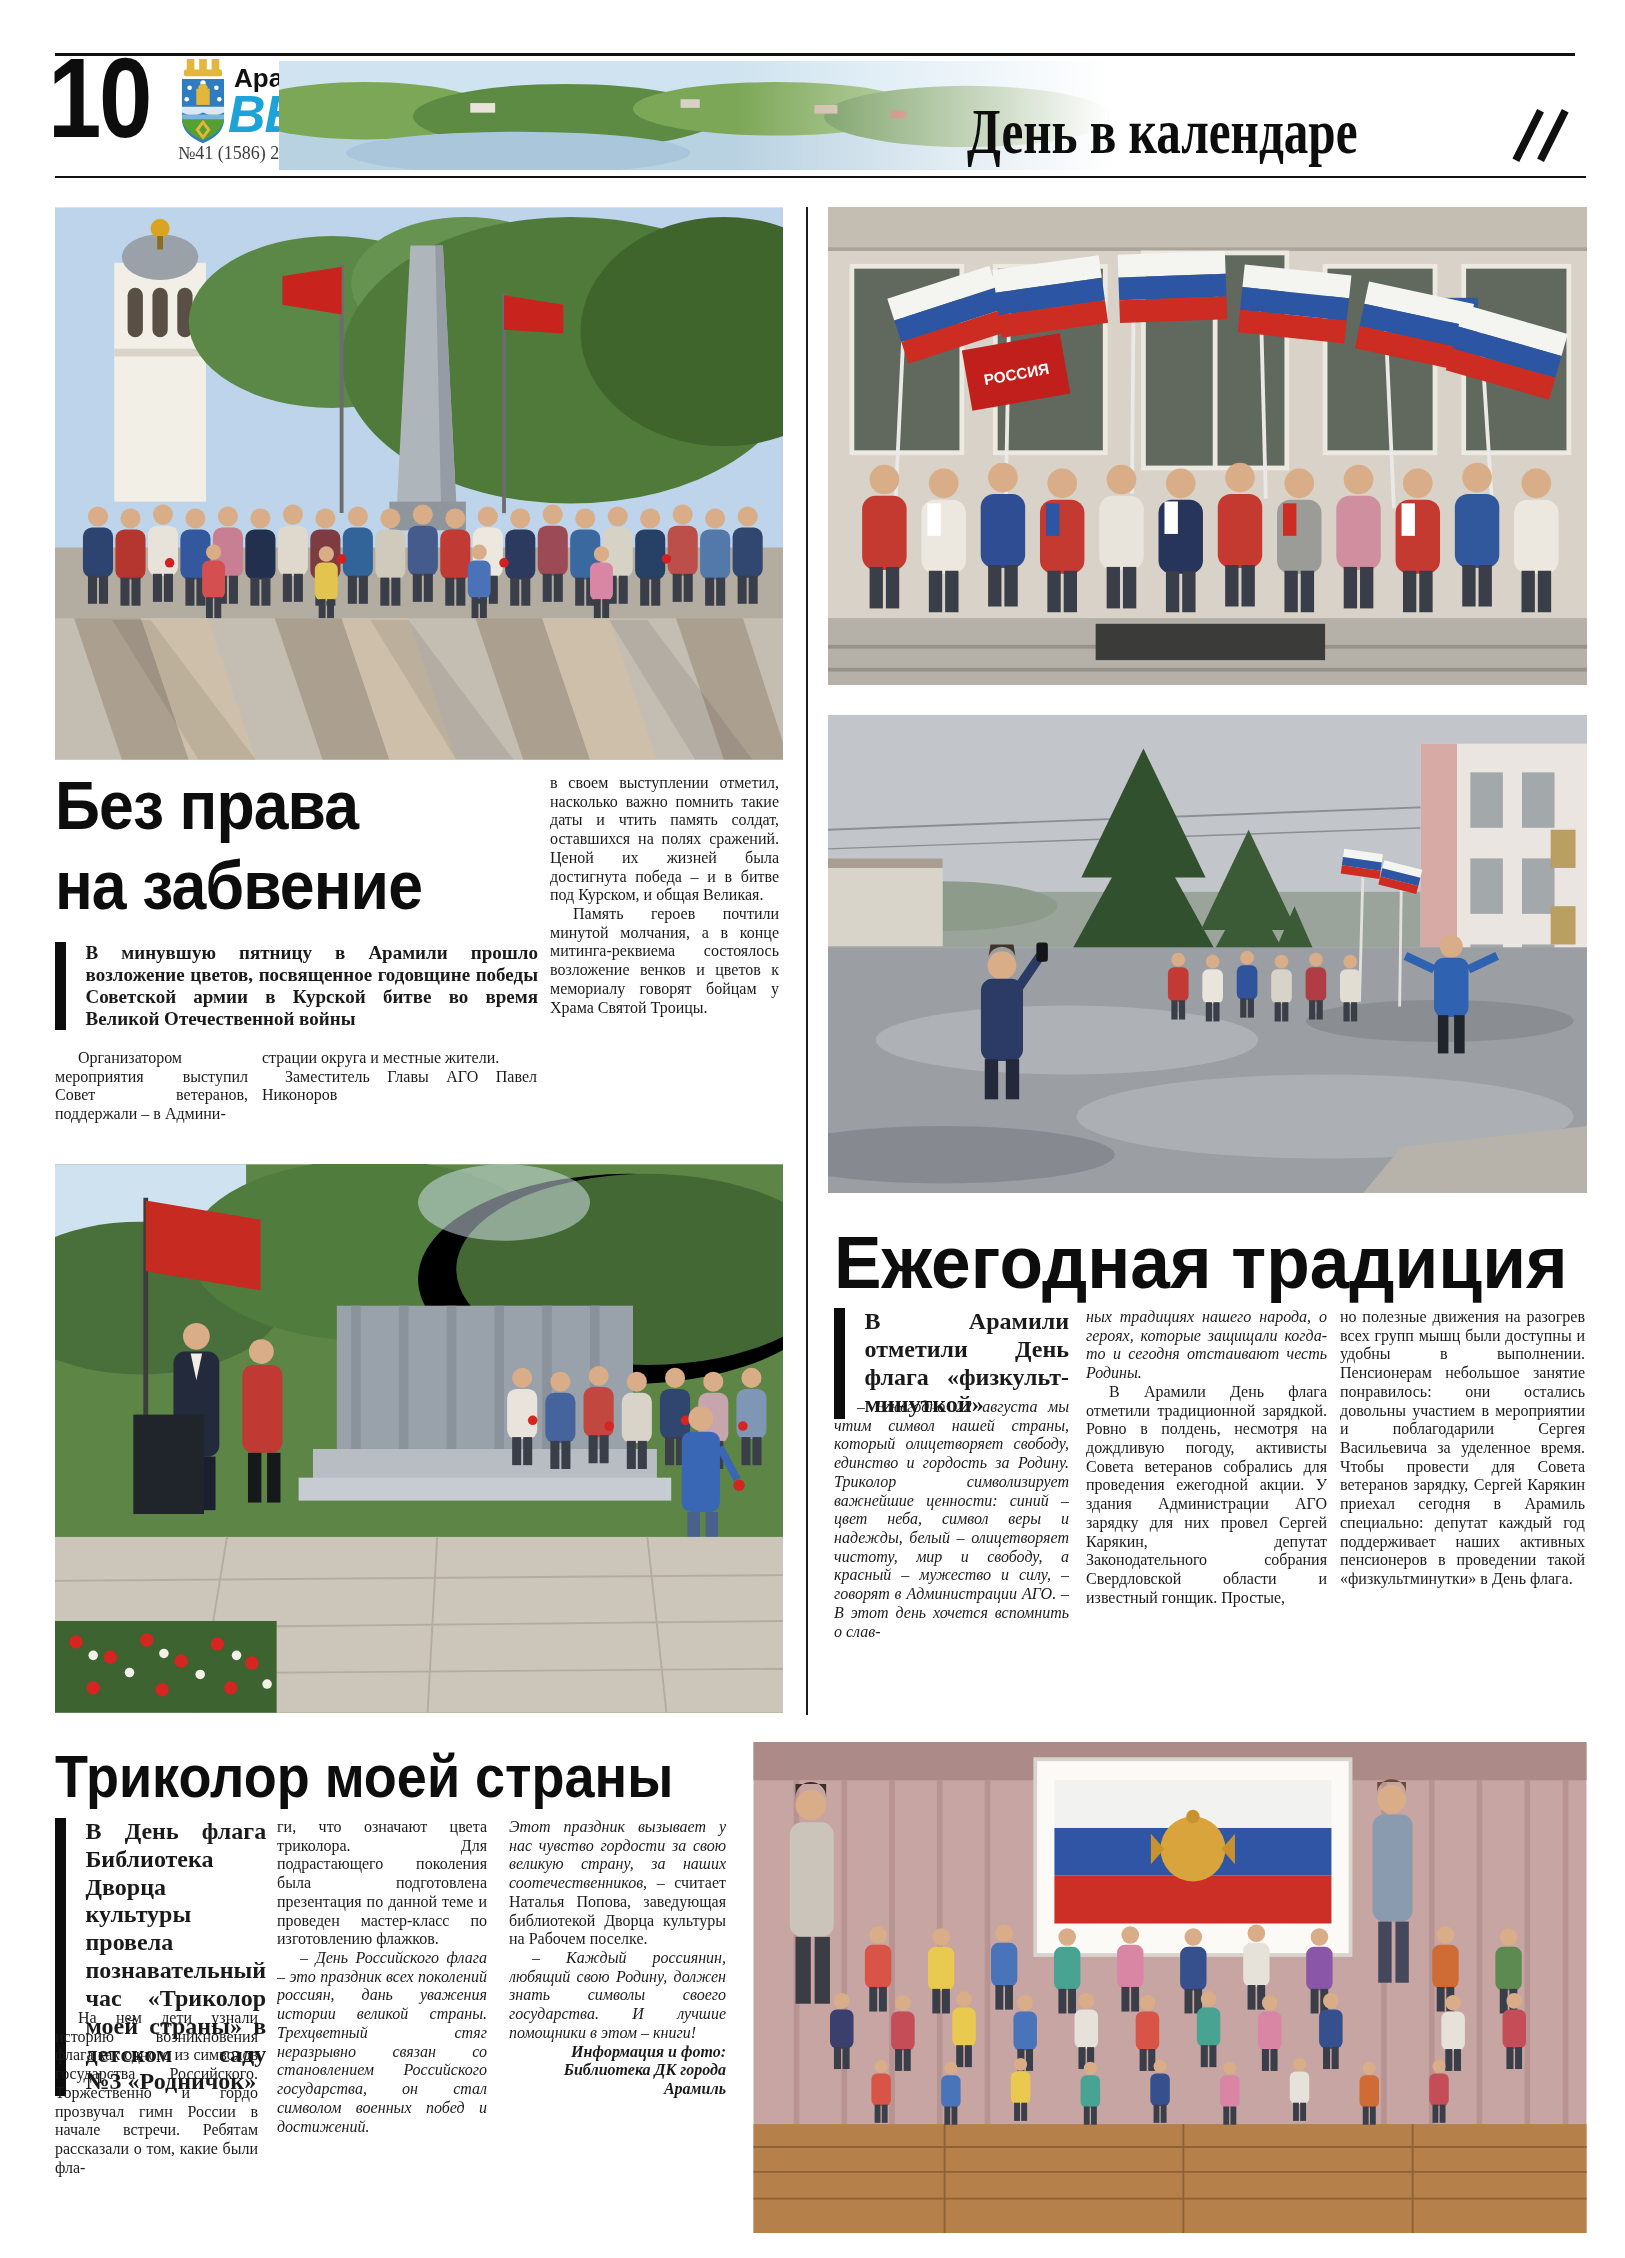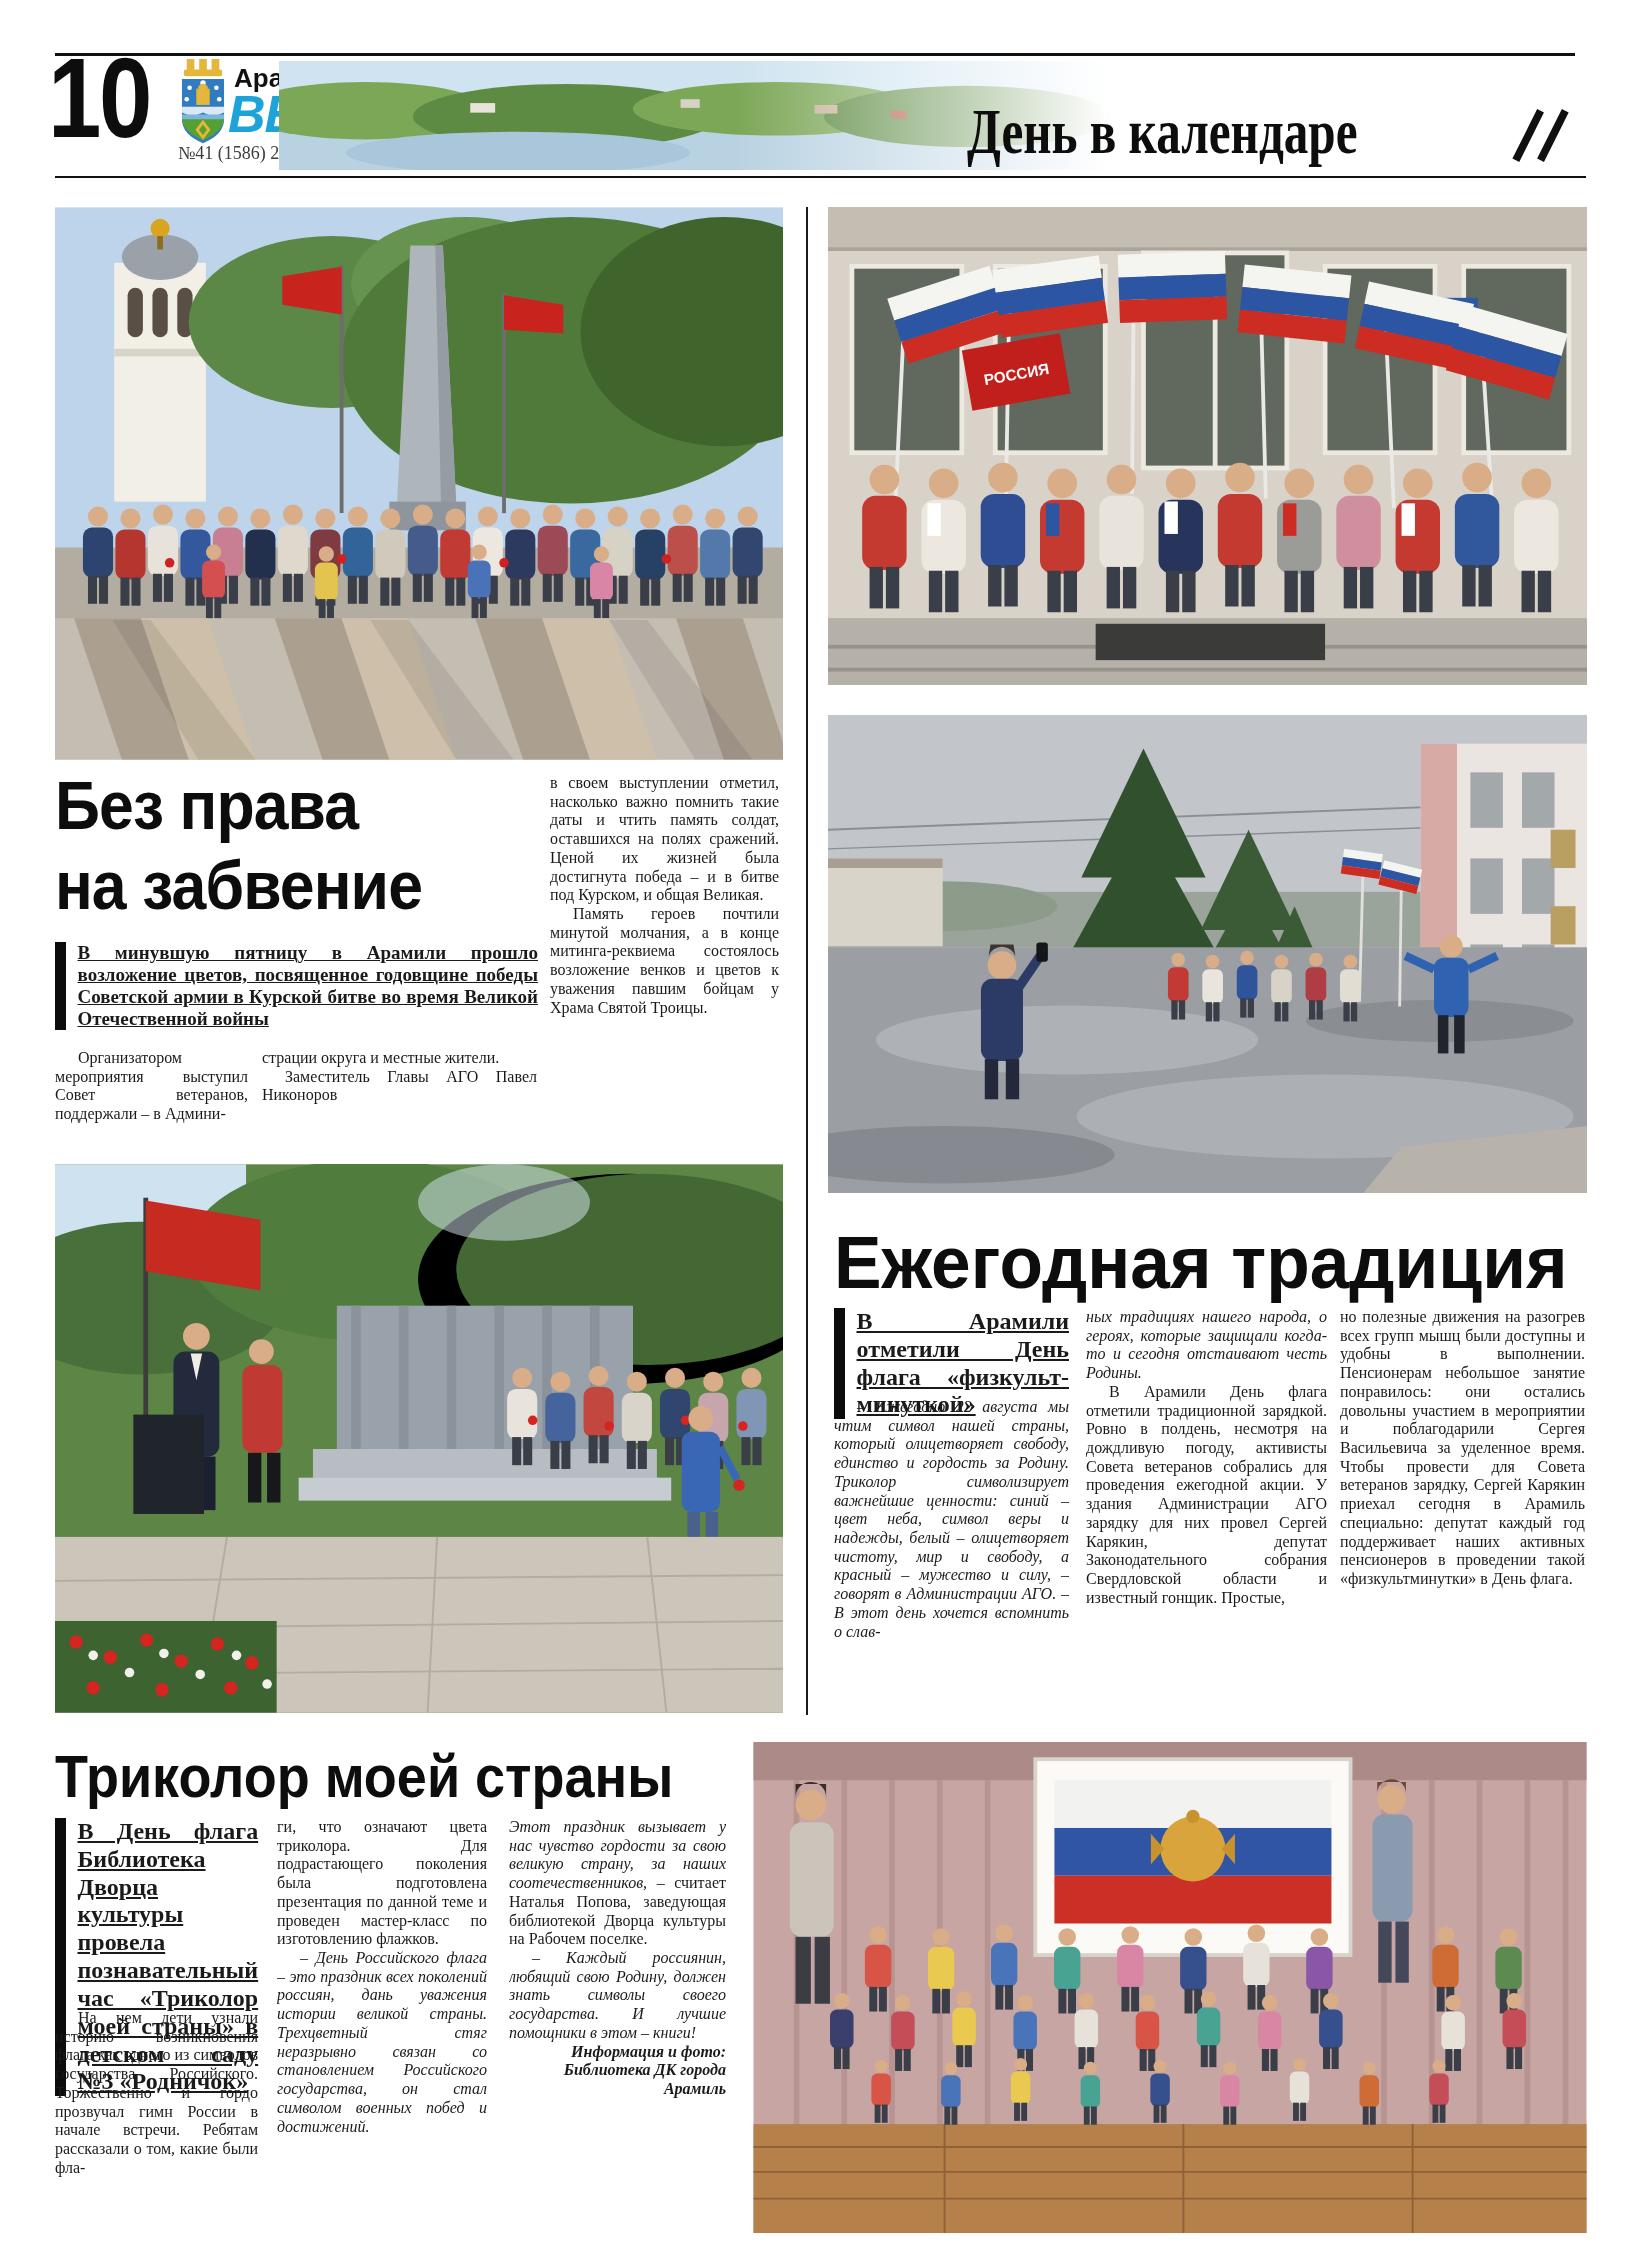"Память героев почтили минутой молчания," p { text: уважения павшим -> мемориалу говорят }
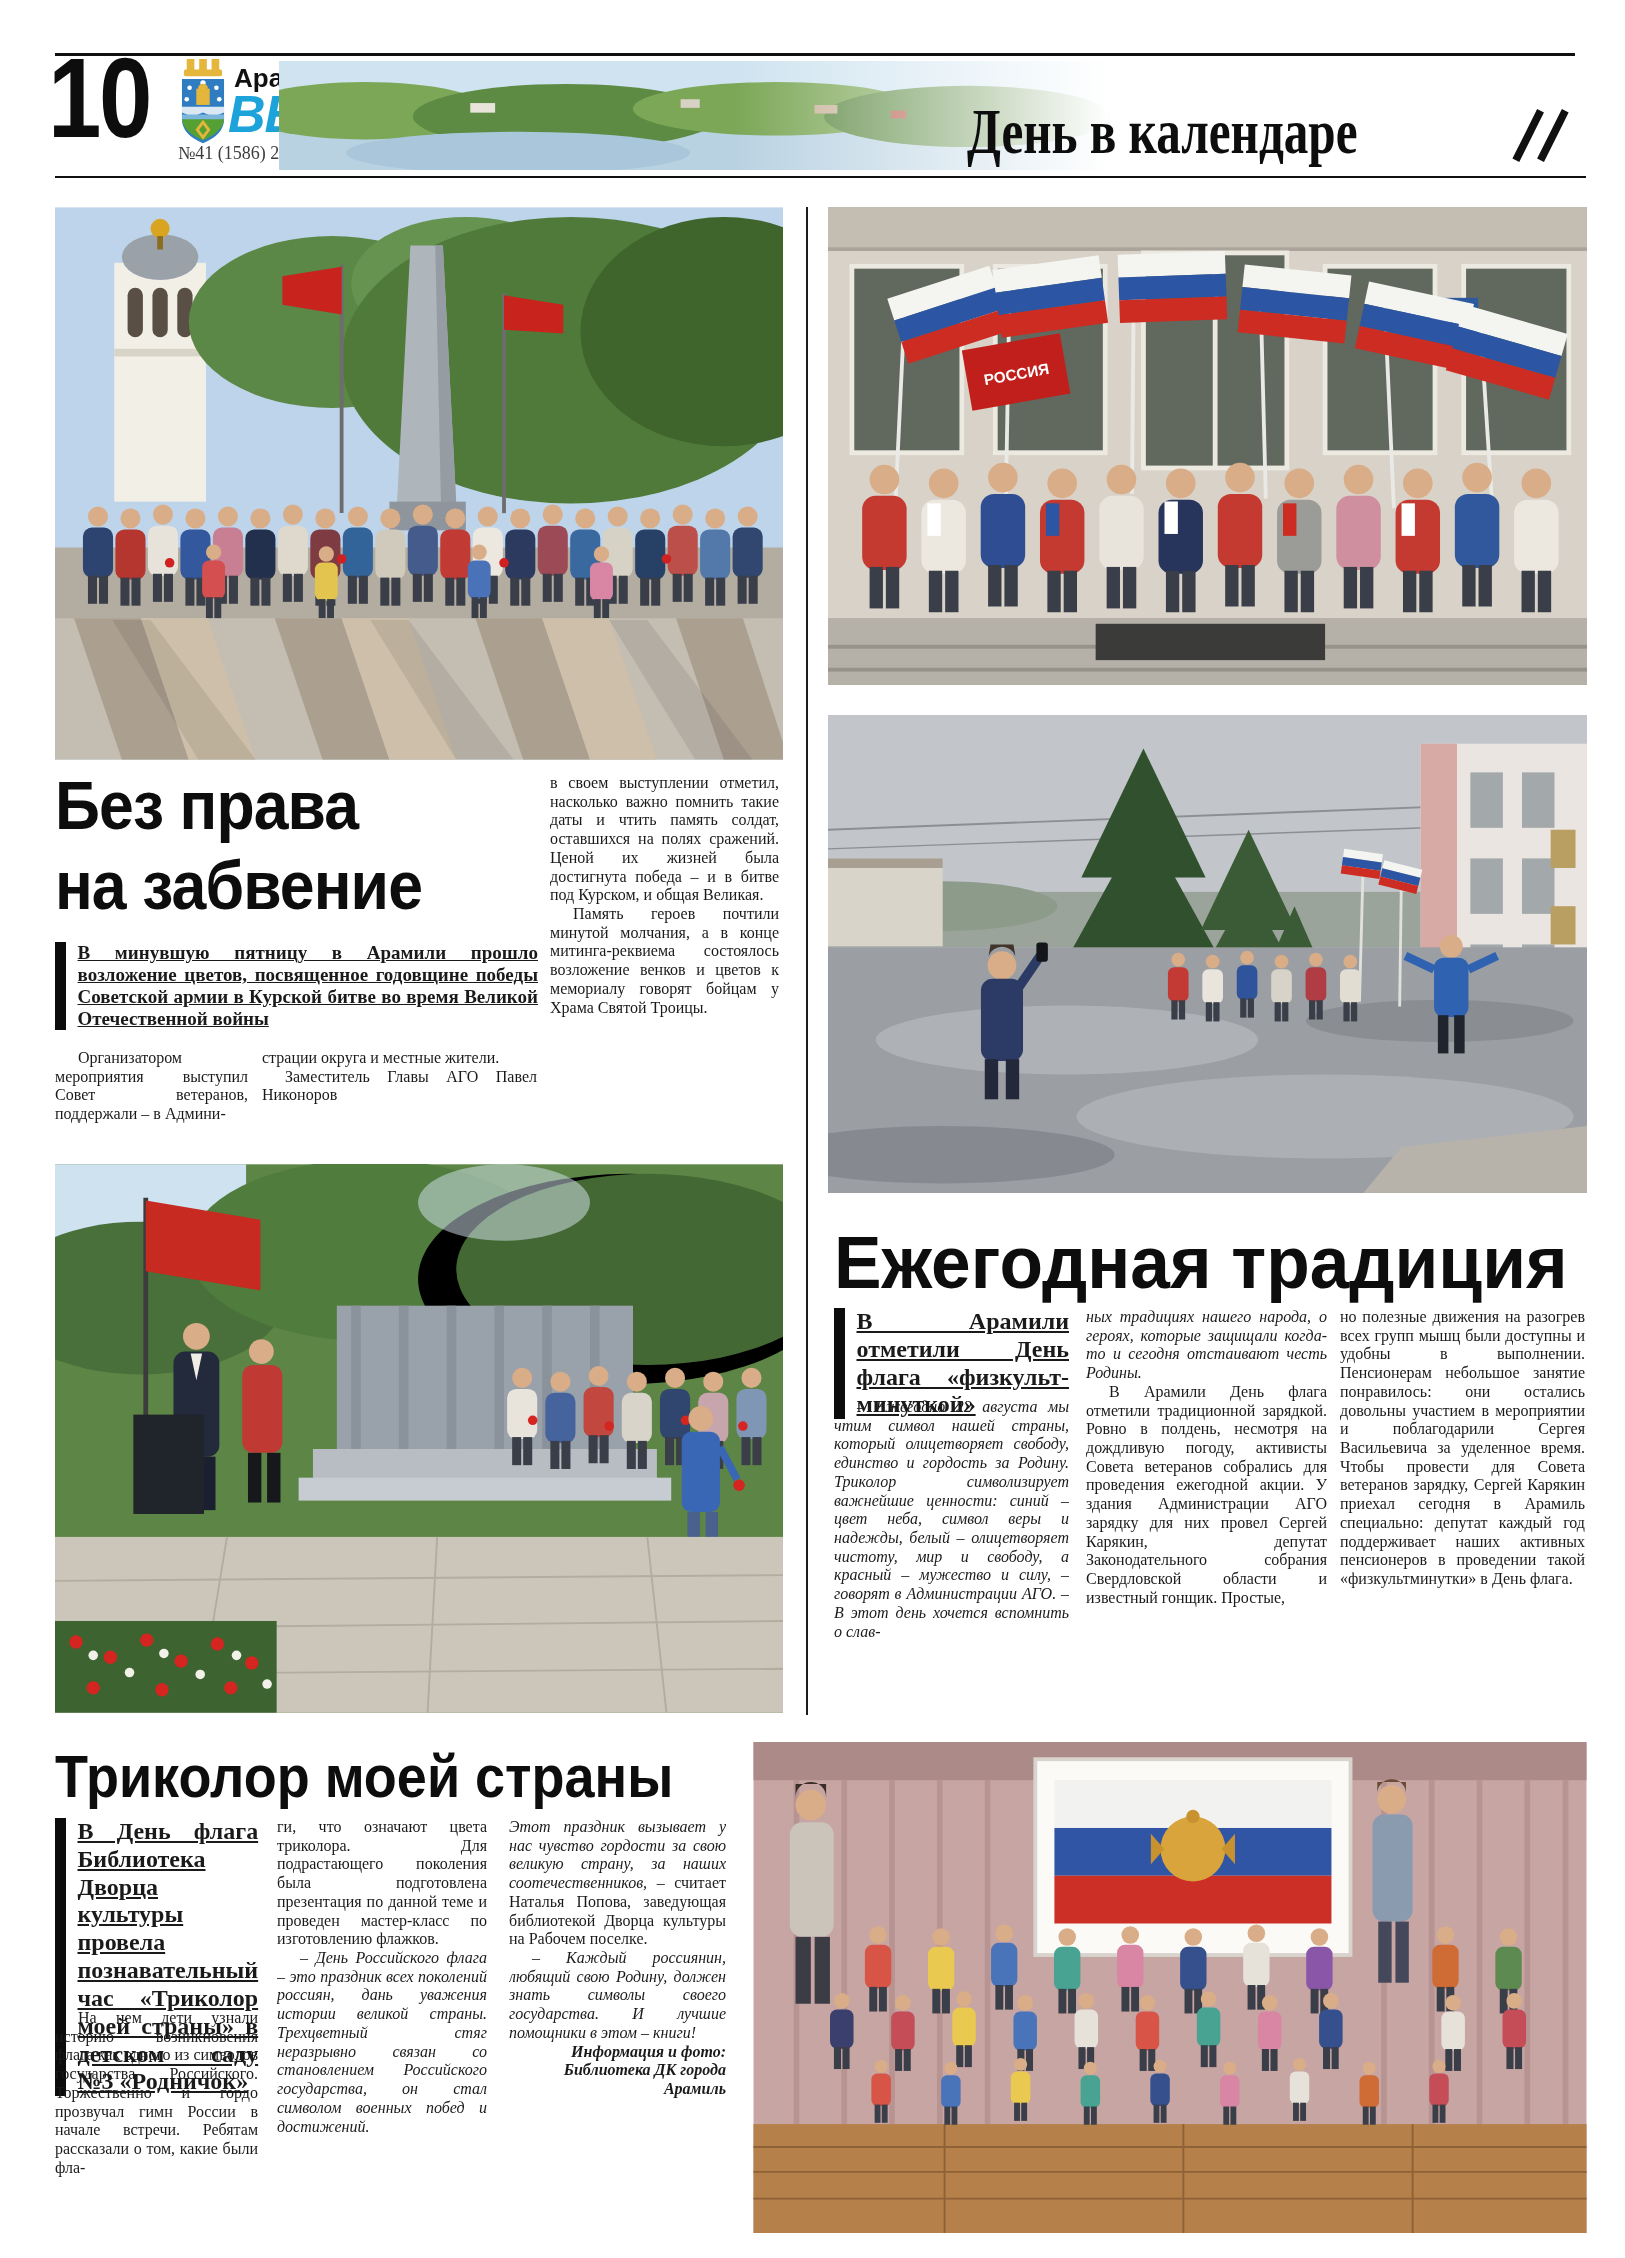"В минувшую пятницу в Арамили" .lead { gap: 12px -> 20px; text-decoration: underline -> none }
